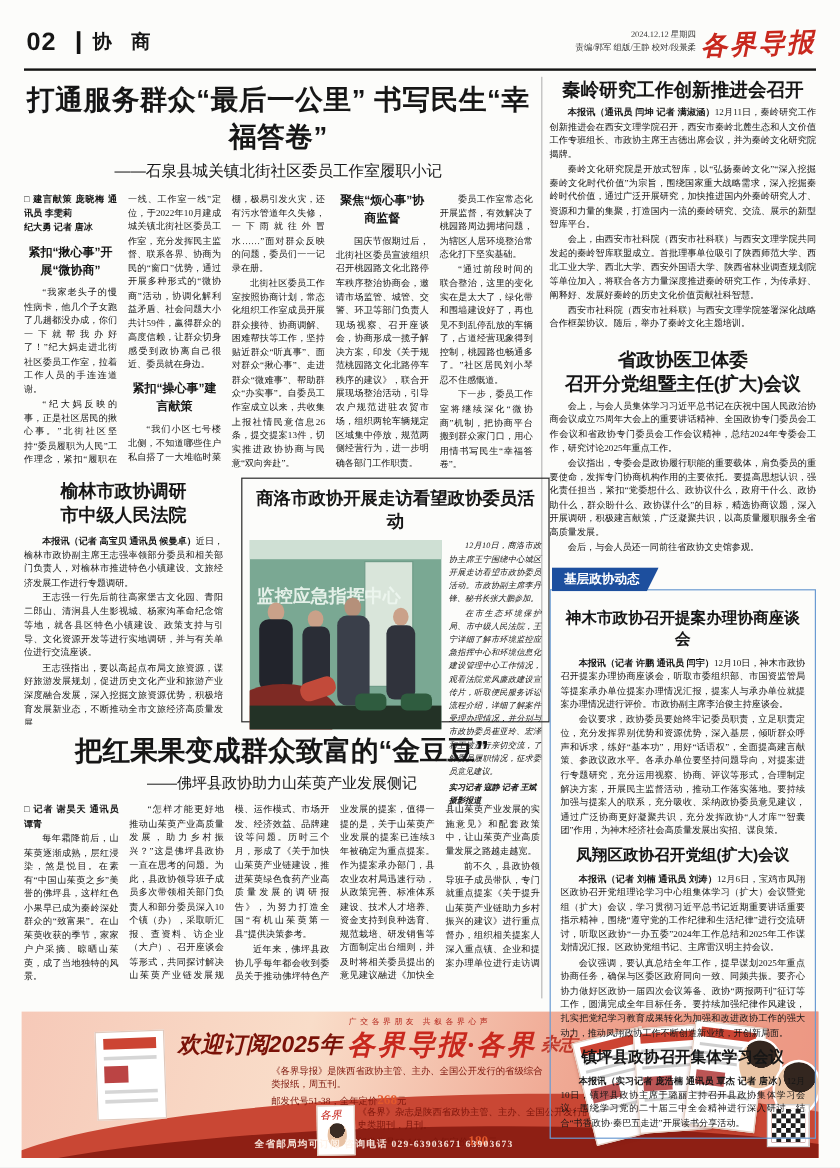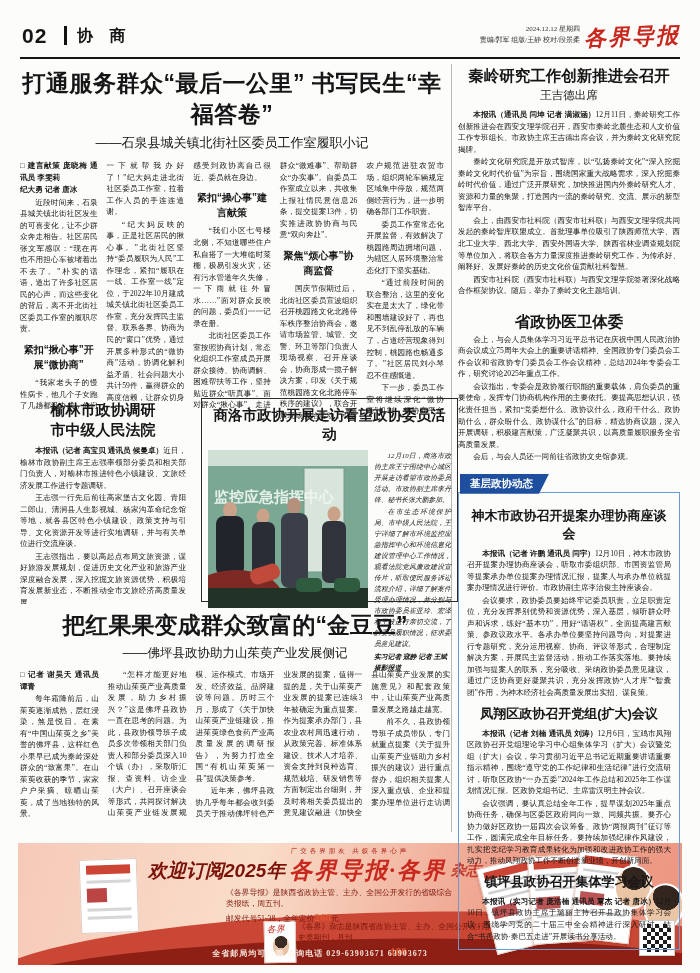"王吉德出席" div.r-sub { html: <div>王吉德出席</div> -> none }
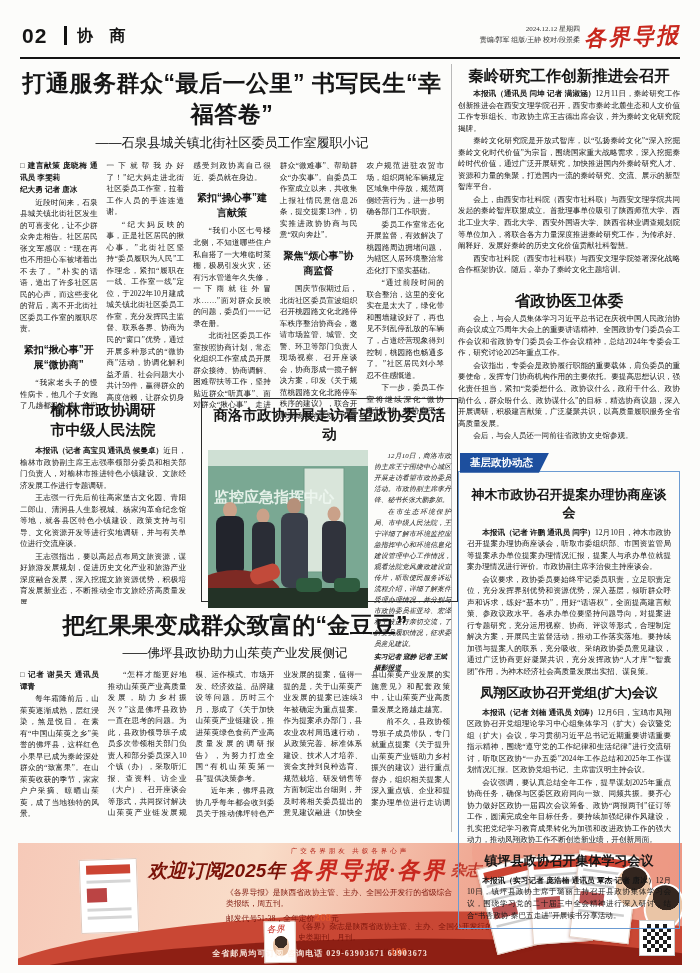"近段时间来，石泉县城关镇北街社区发生的可喜变化，让不少群众奔走相告。社区居民张文" p.ind { html: <p>近段时间来，石泉县城关镇北街社区发生的可喜变化，让不少群众奔走相告。社区居民张文军感叹：“现在再也不用担心车被堵着出不去了。”朴实的话语，道出了许多社区居民的心声，而这些变化的背后，离不开北街社区委员工作室的履职尽责。</p> -> none }
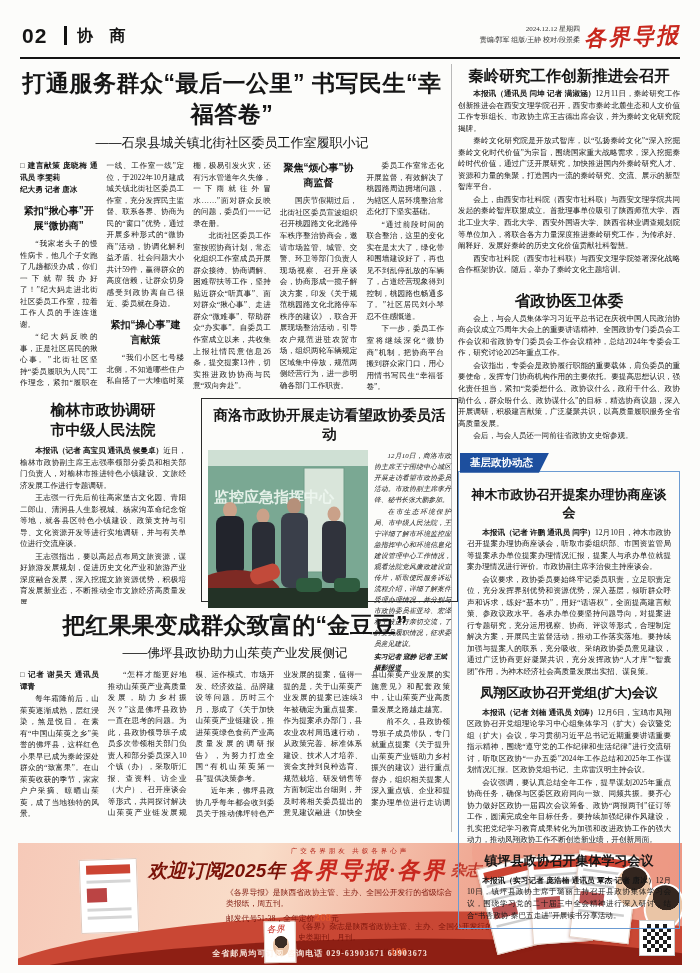"召开分党组暨主任(扩大)会议" span { html: none -> <span>召开分党组暨主任(扩大)会议</span> }
